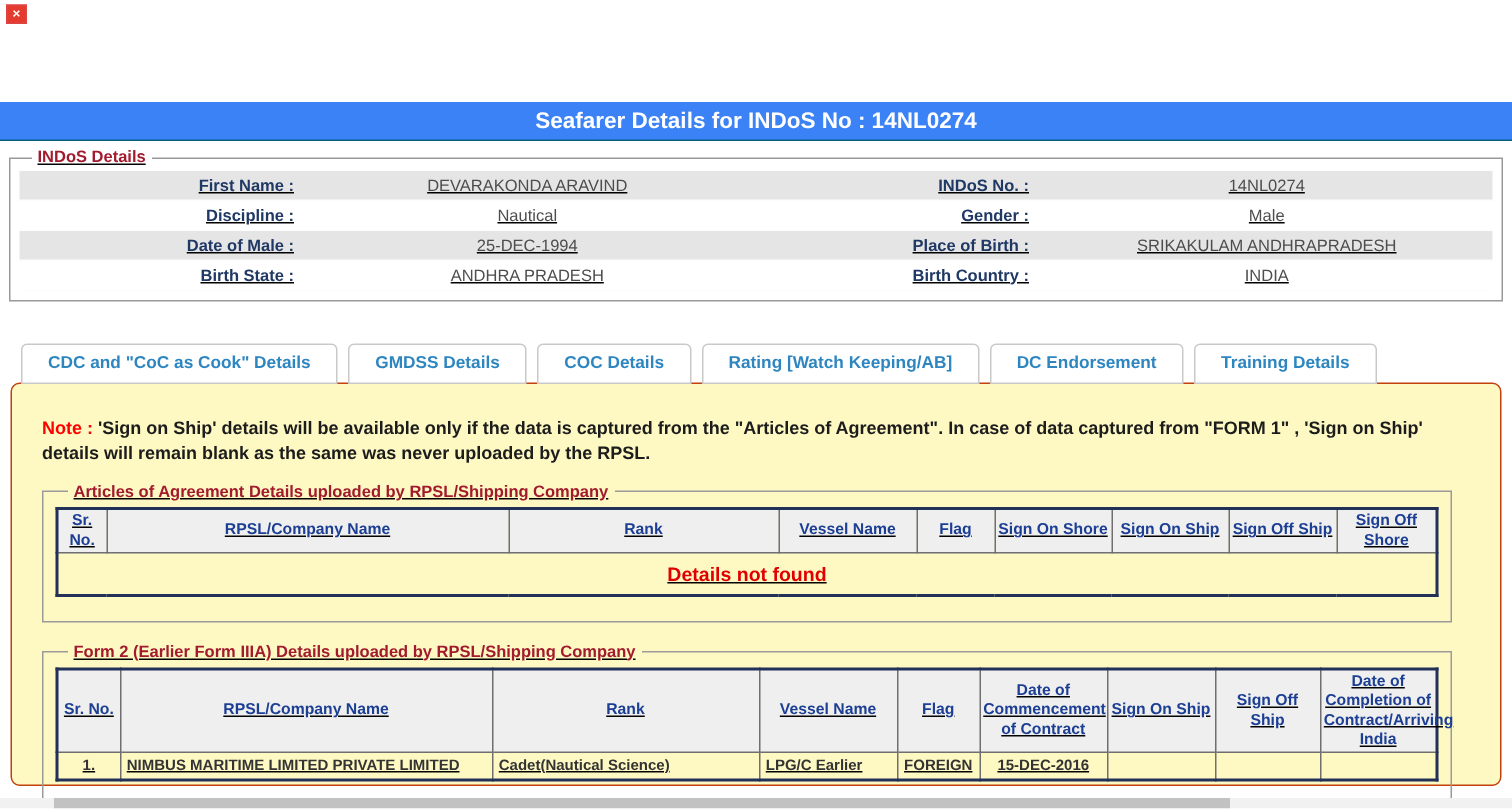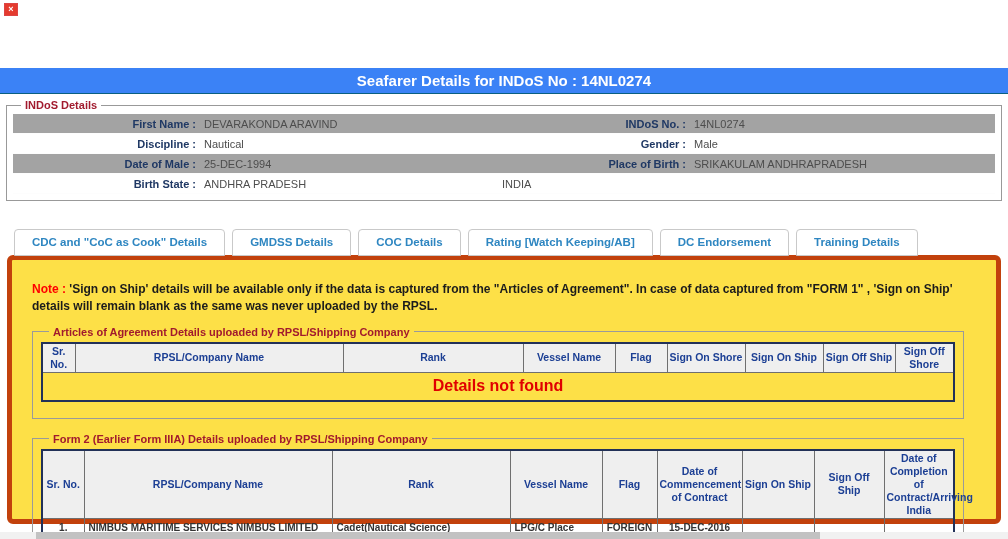"INDoS Details" fieldset { text-decoration: none -> underline }
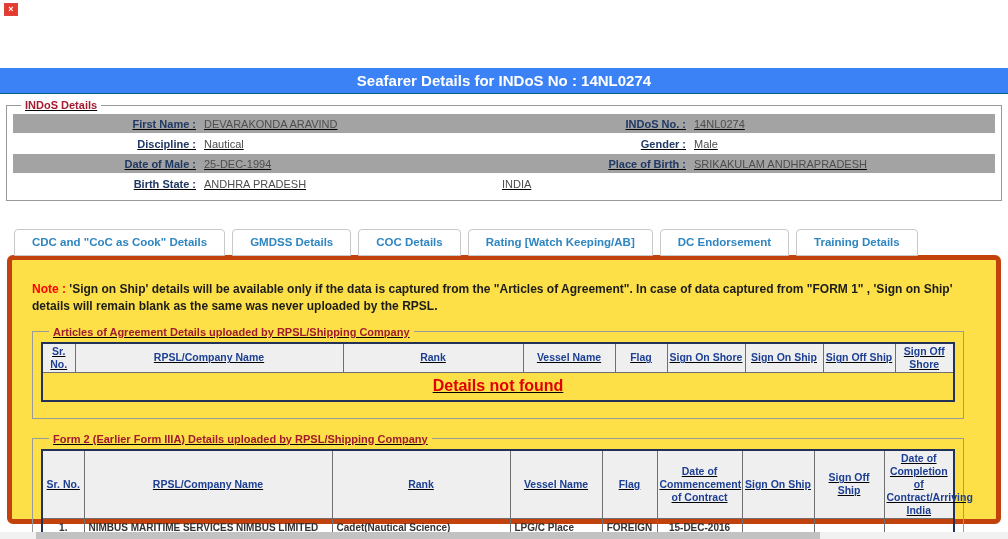"First Name :" .indos-row.alt { background: #a3a3a3 -> #e5e5e5 }
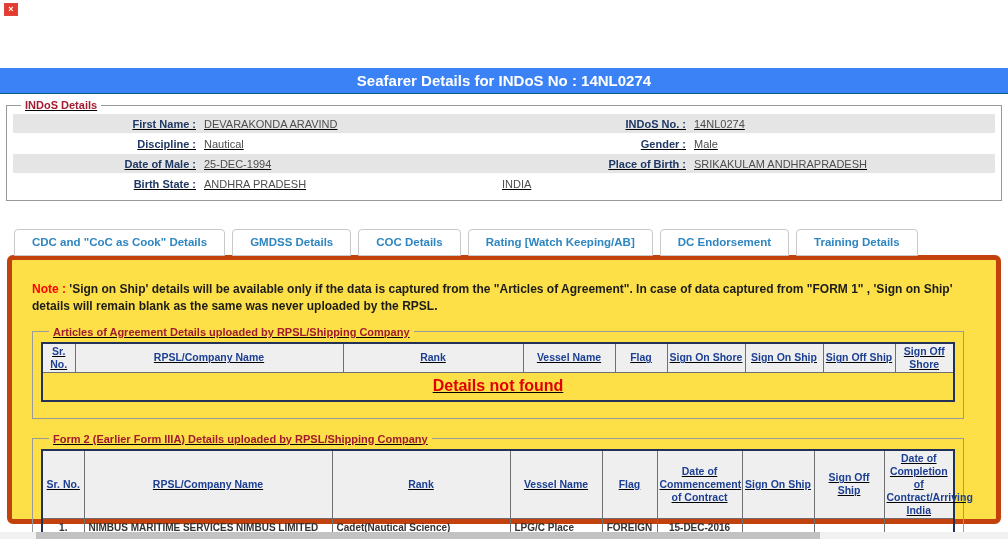"DEVARAKONDA ARAVIND" .val { text-align: none -> center }
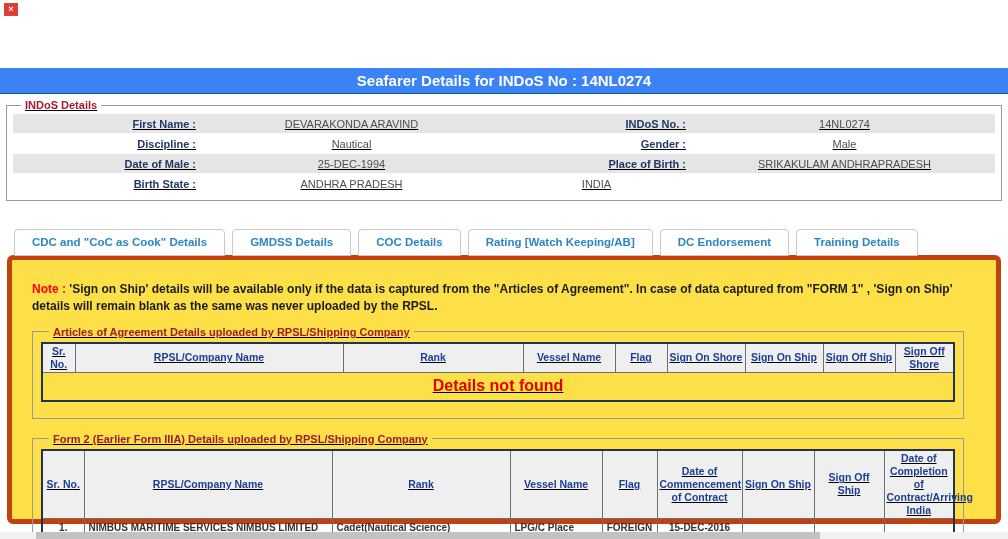"Birth Country :" span.lbl { html: none -> <span>Birth Country :</span> }
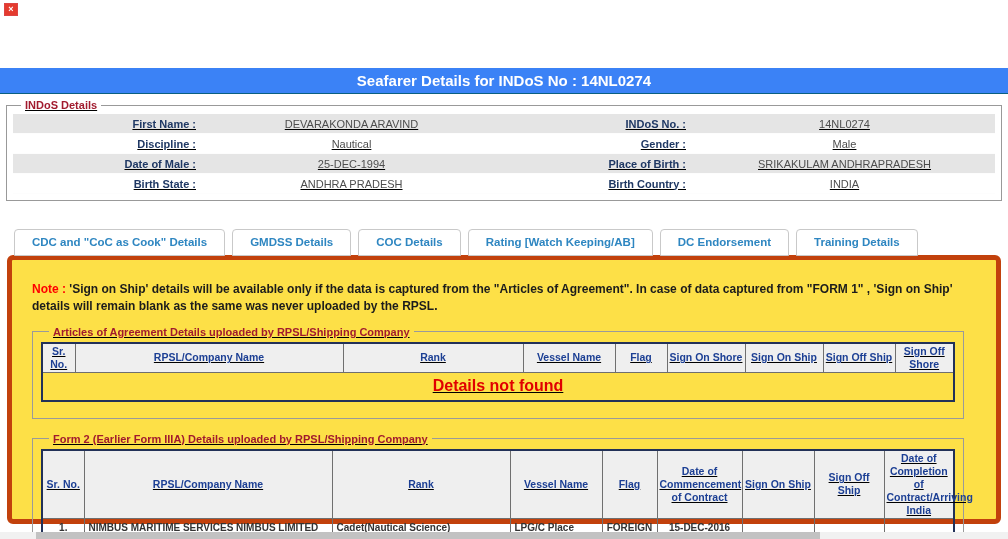"Note : 'Sign on Ship'" .panel { background: #fde047 -> #fef9c3; border: 5px solid #c2410c -> 1px solid #c2410c }
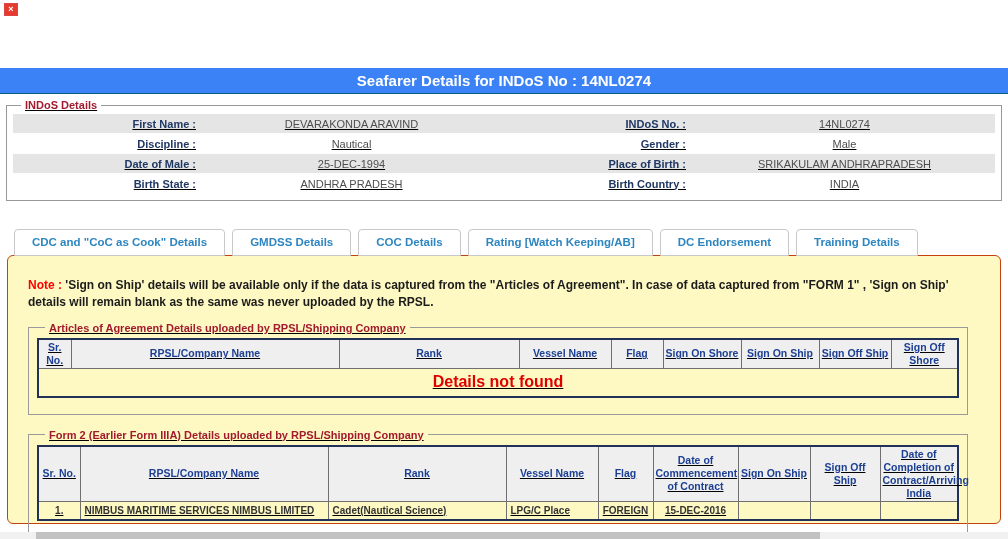"Details not found" .empty-row td { font-size: 16px -> 13px }
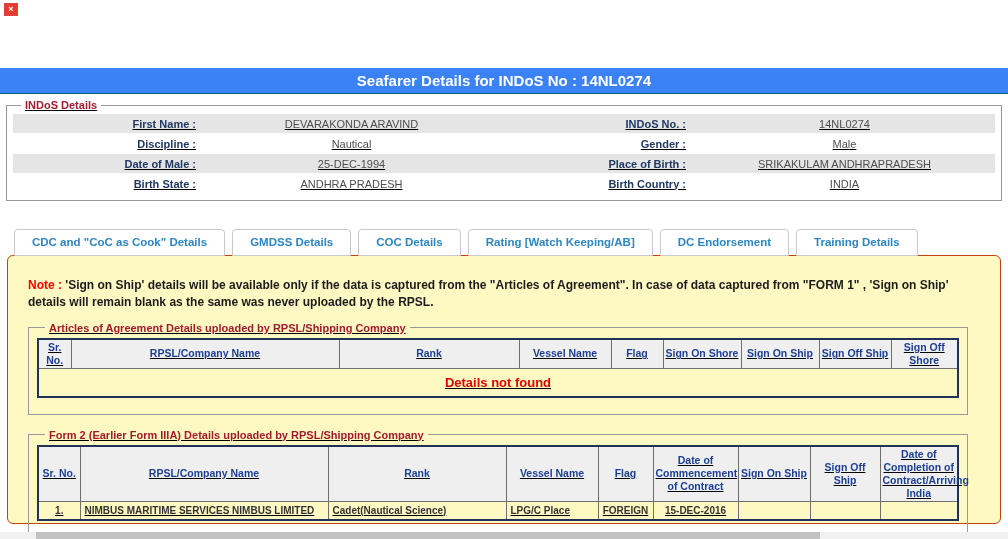"NIMBUS MARITIME SERVICES NIMBUS LIMITED" td { text: SERVICES NIMBUS -> LIMITED PRIVATE }
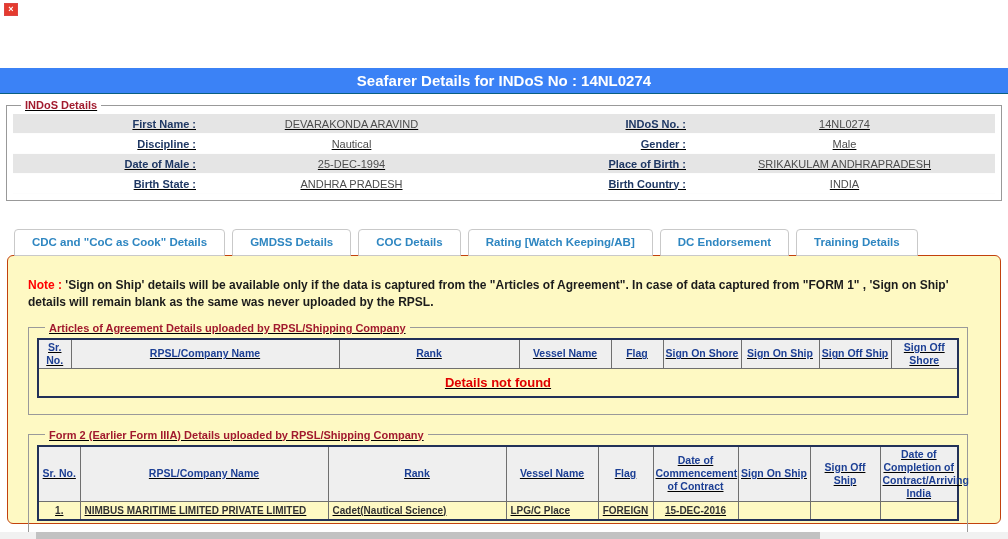"LPG/C Place" td { text: Place -> Earlier }
